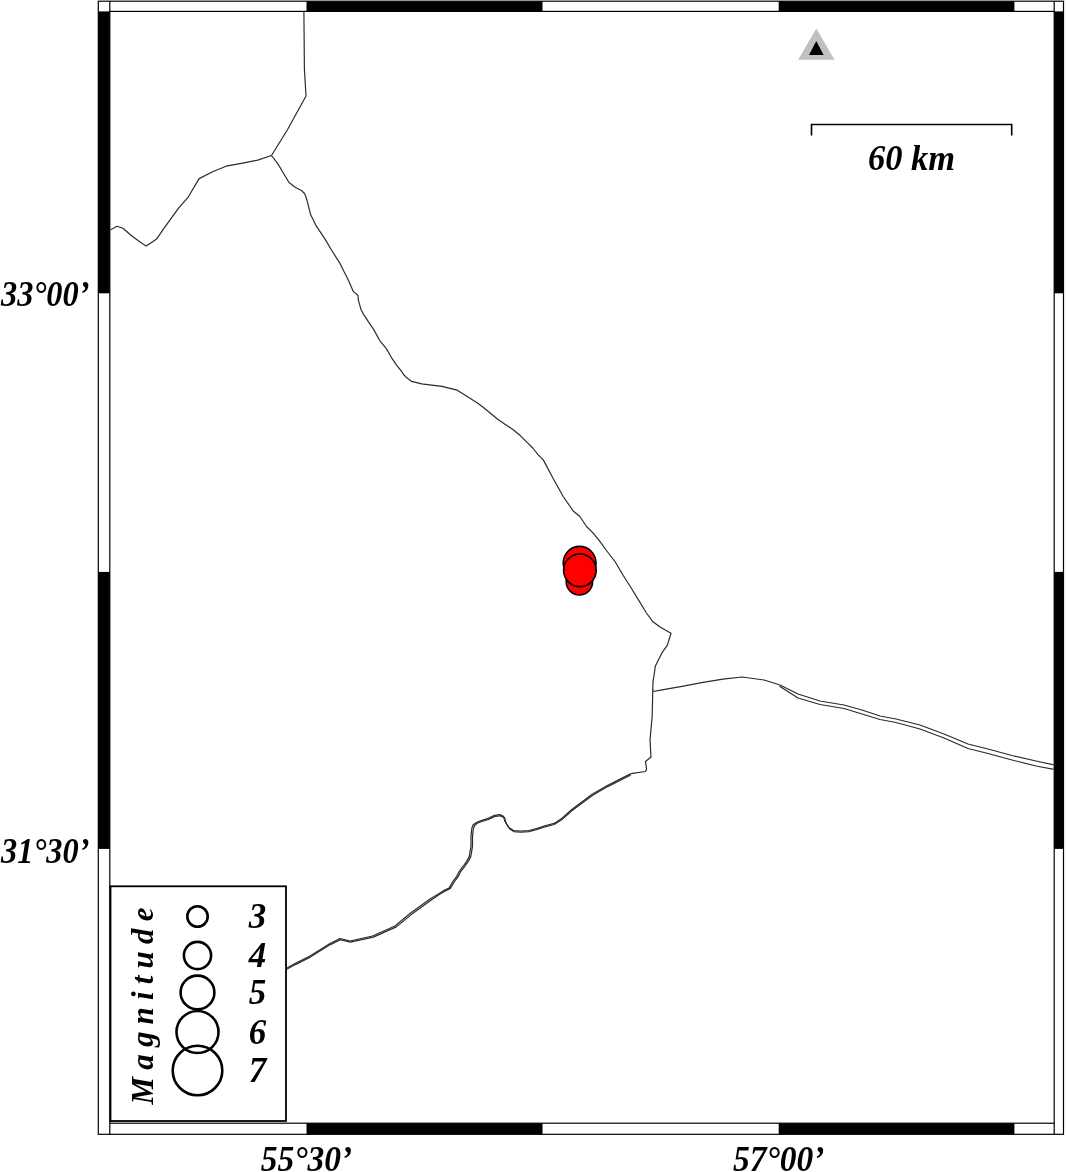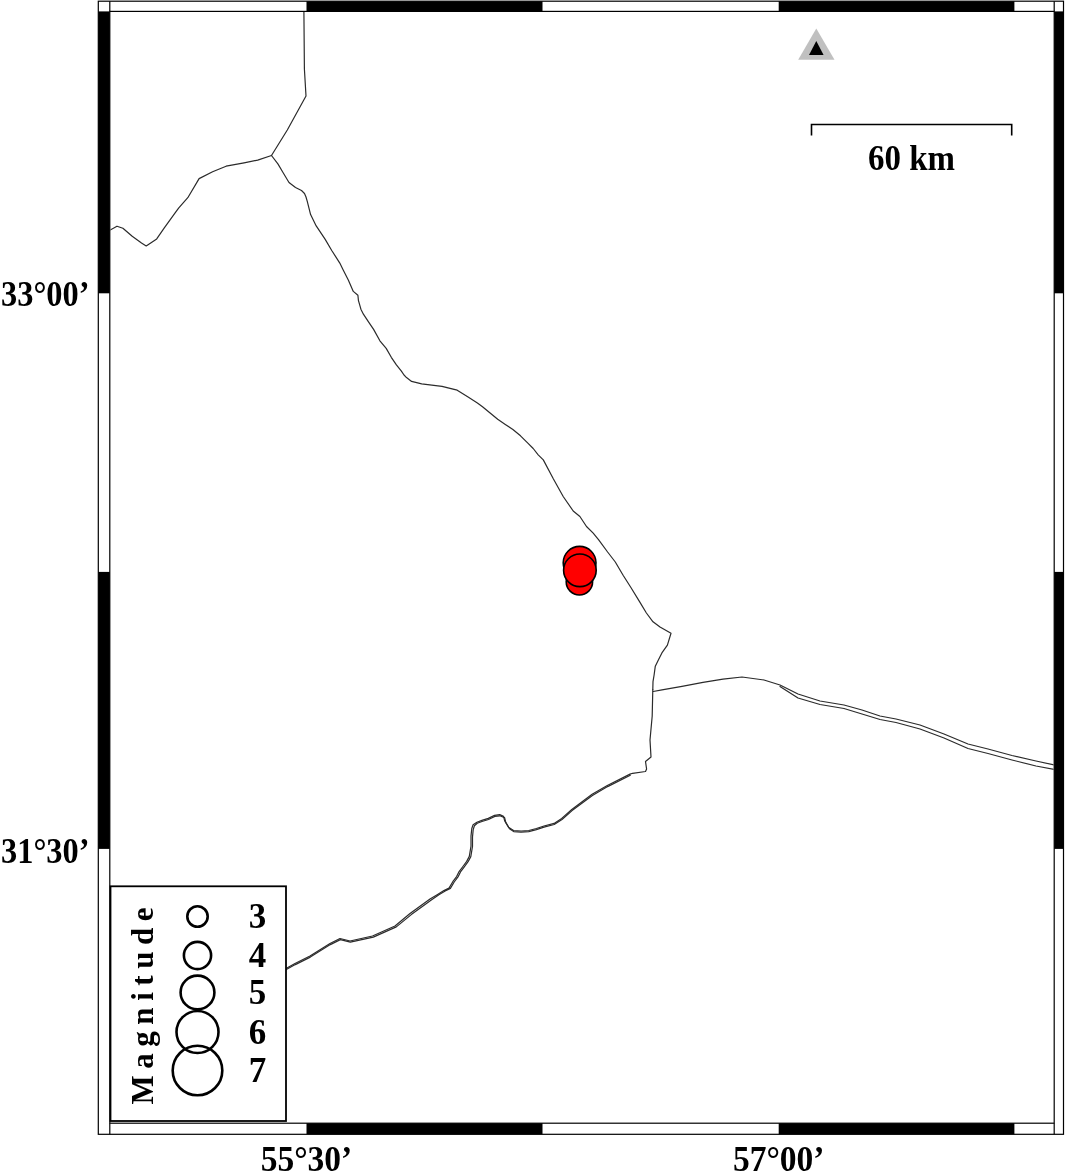"60 km" .wrap { font-style: none -> italic }
